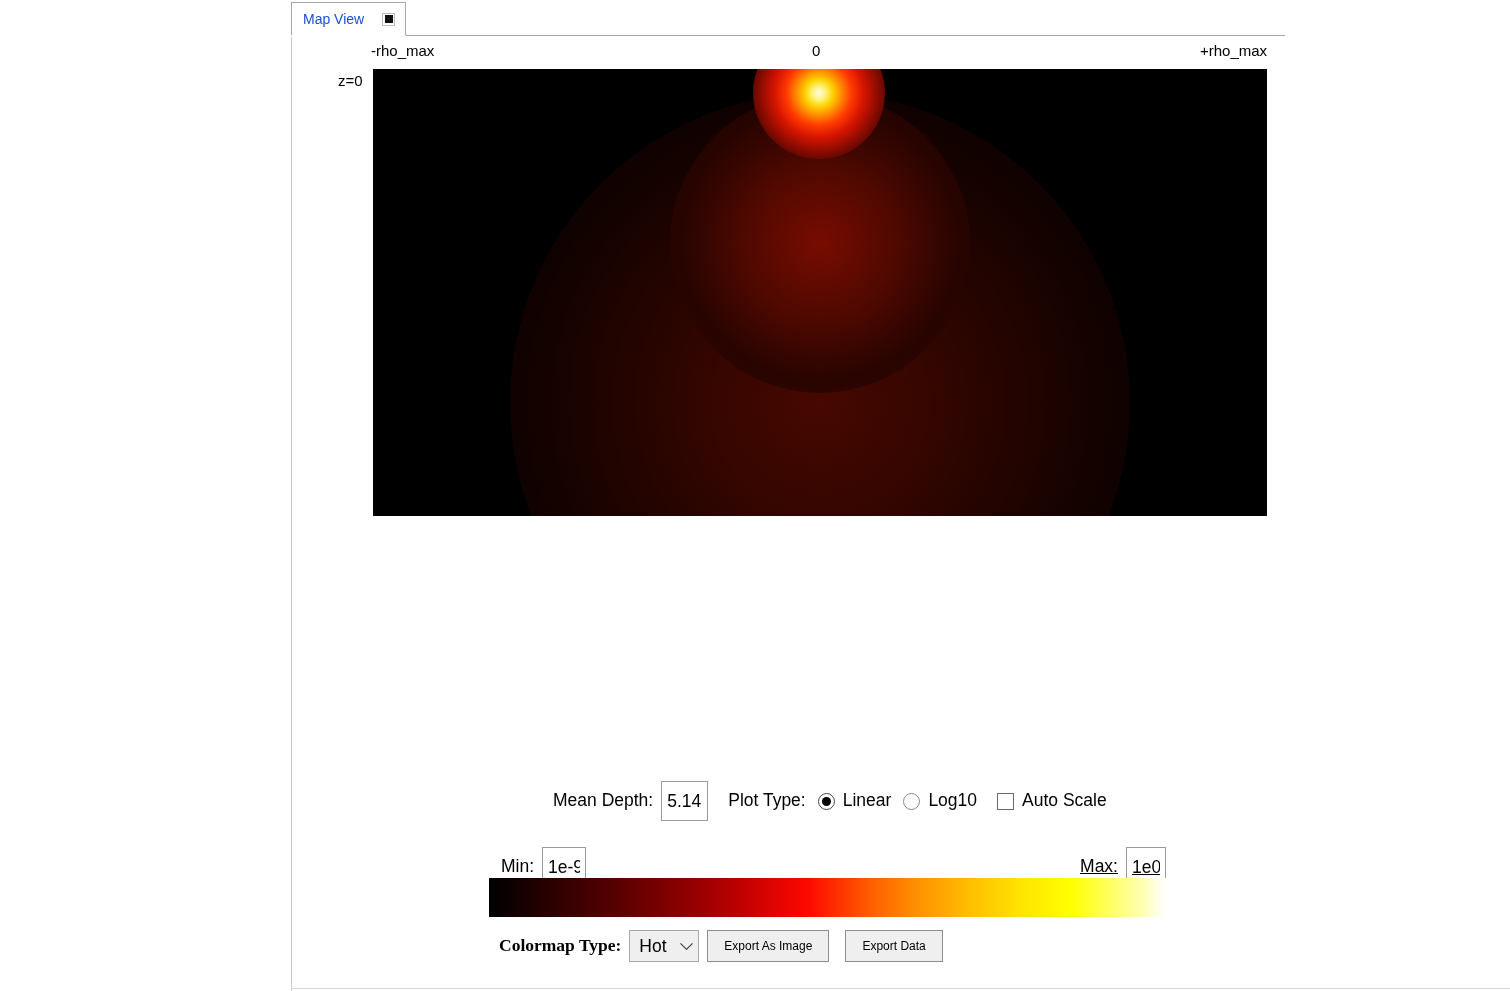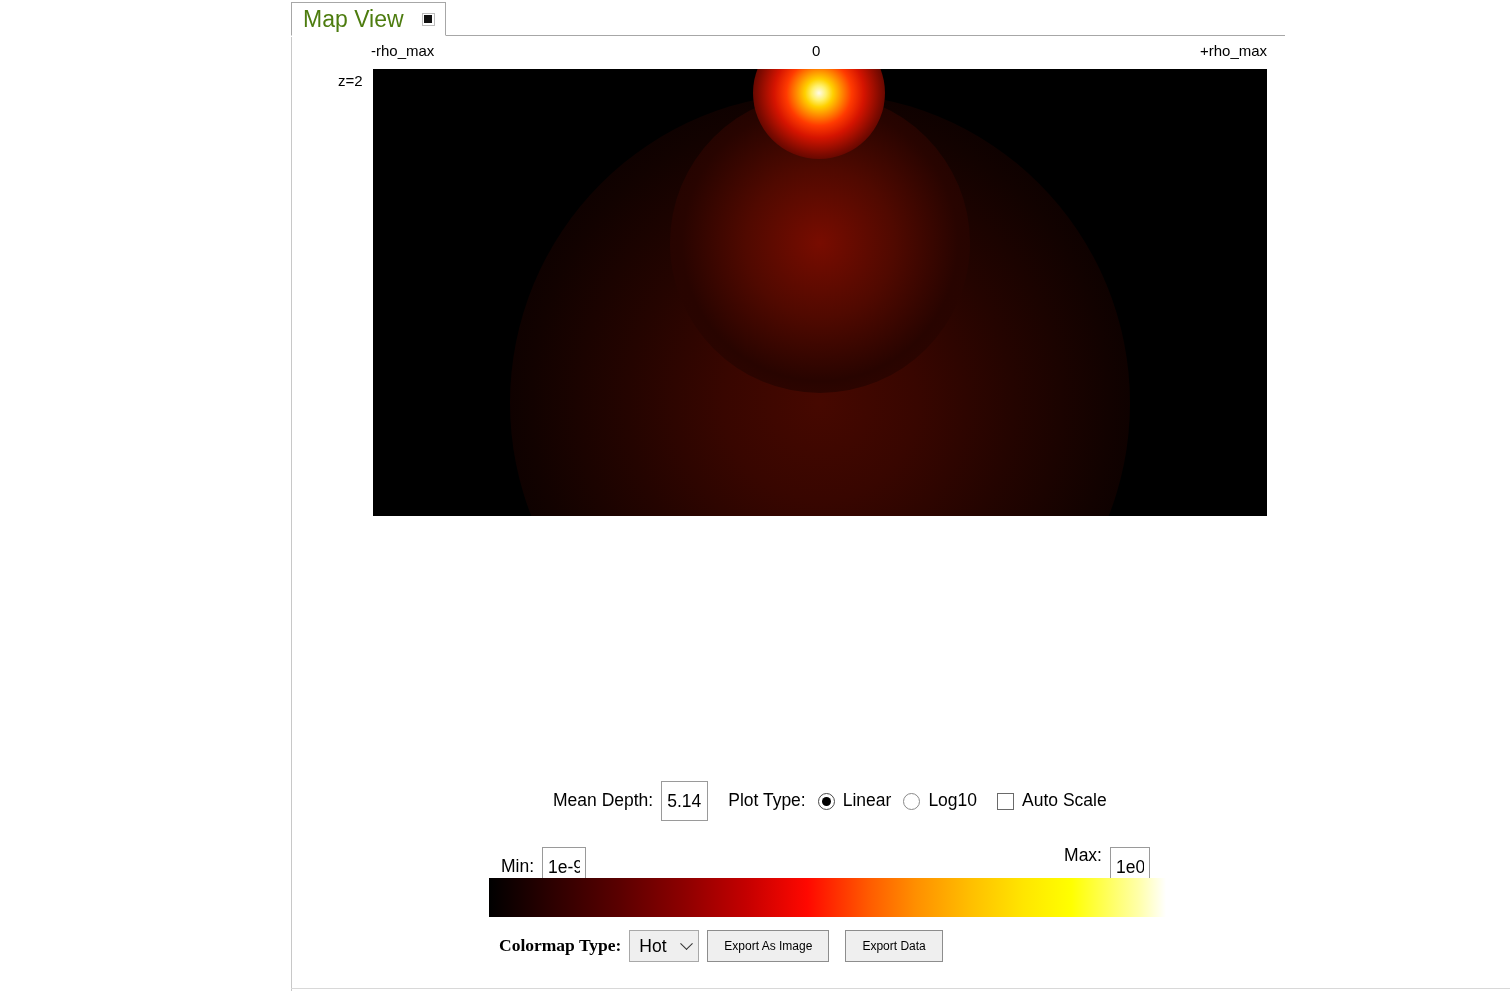"Map View" .tab { color: #4d7c0f -> #1d4ed8; font-size: 23px -> 14px }
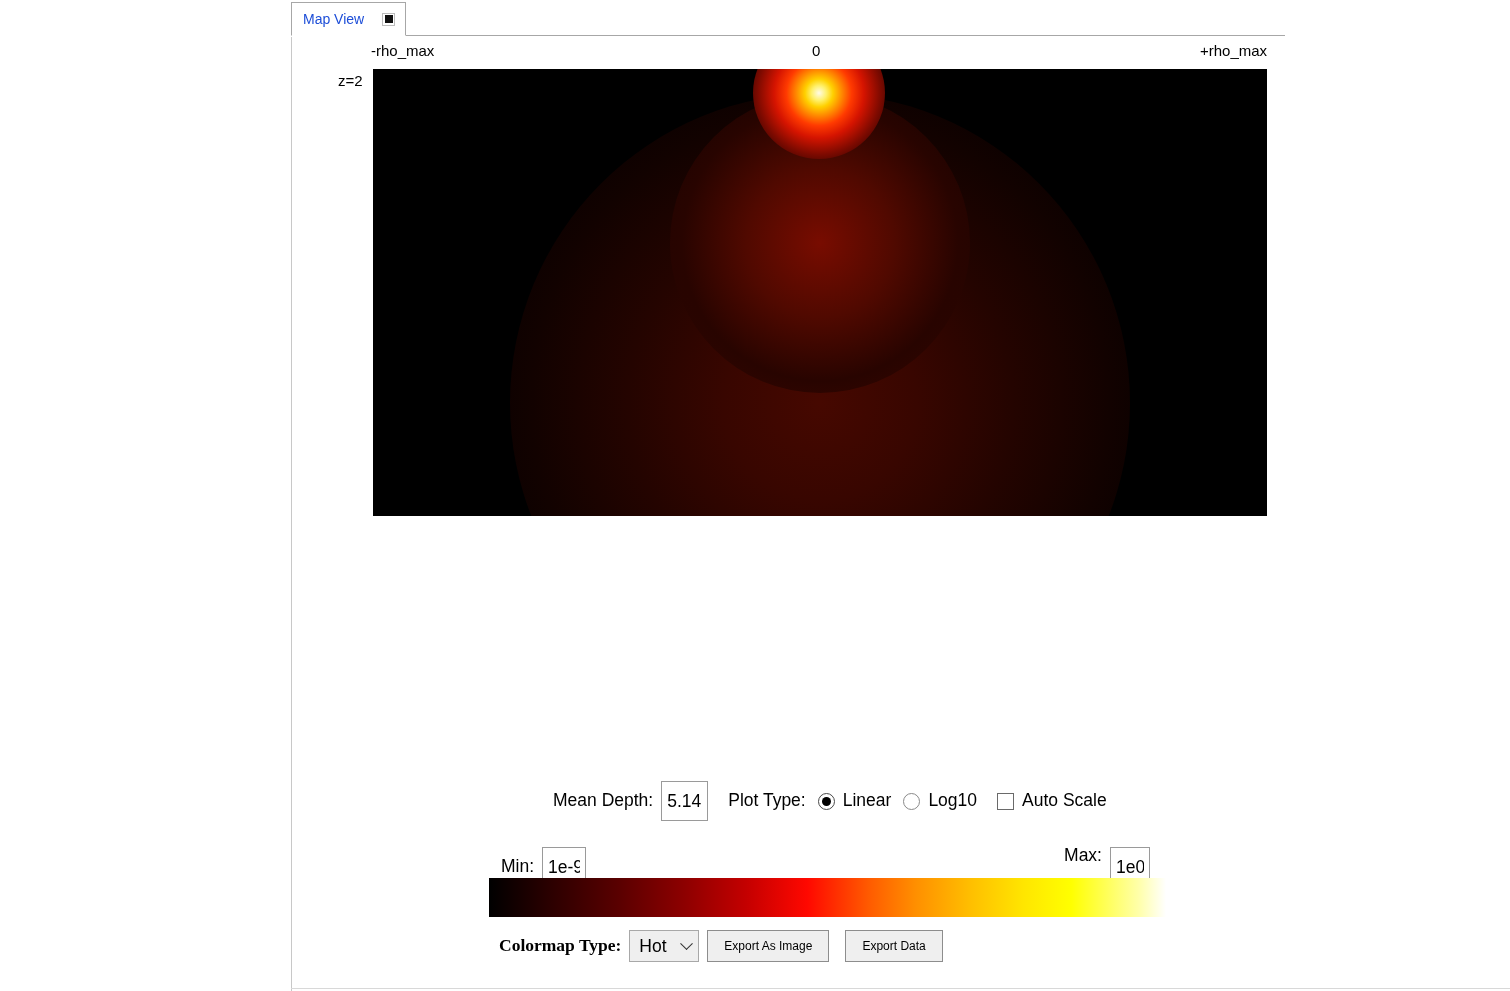"z=2" div.axis-label { text: 2 -> 0 }
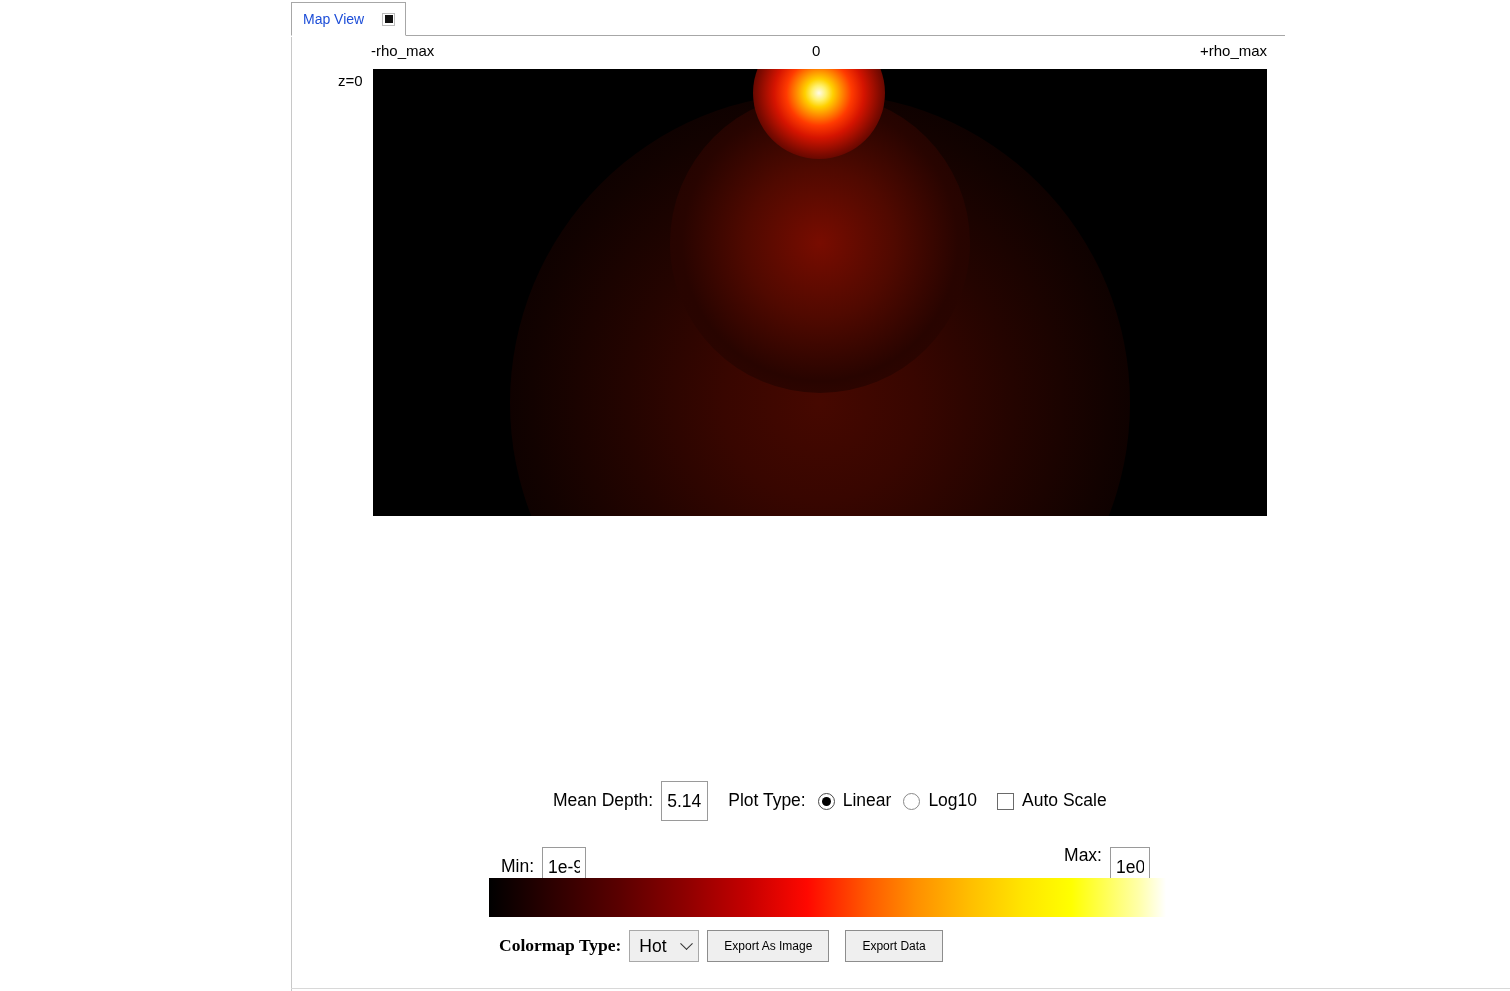"Max:" .max-group { align-items: none -> center; right: 16px -> 0; text-decoration: none -> underline }
